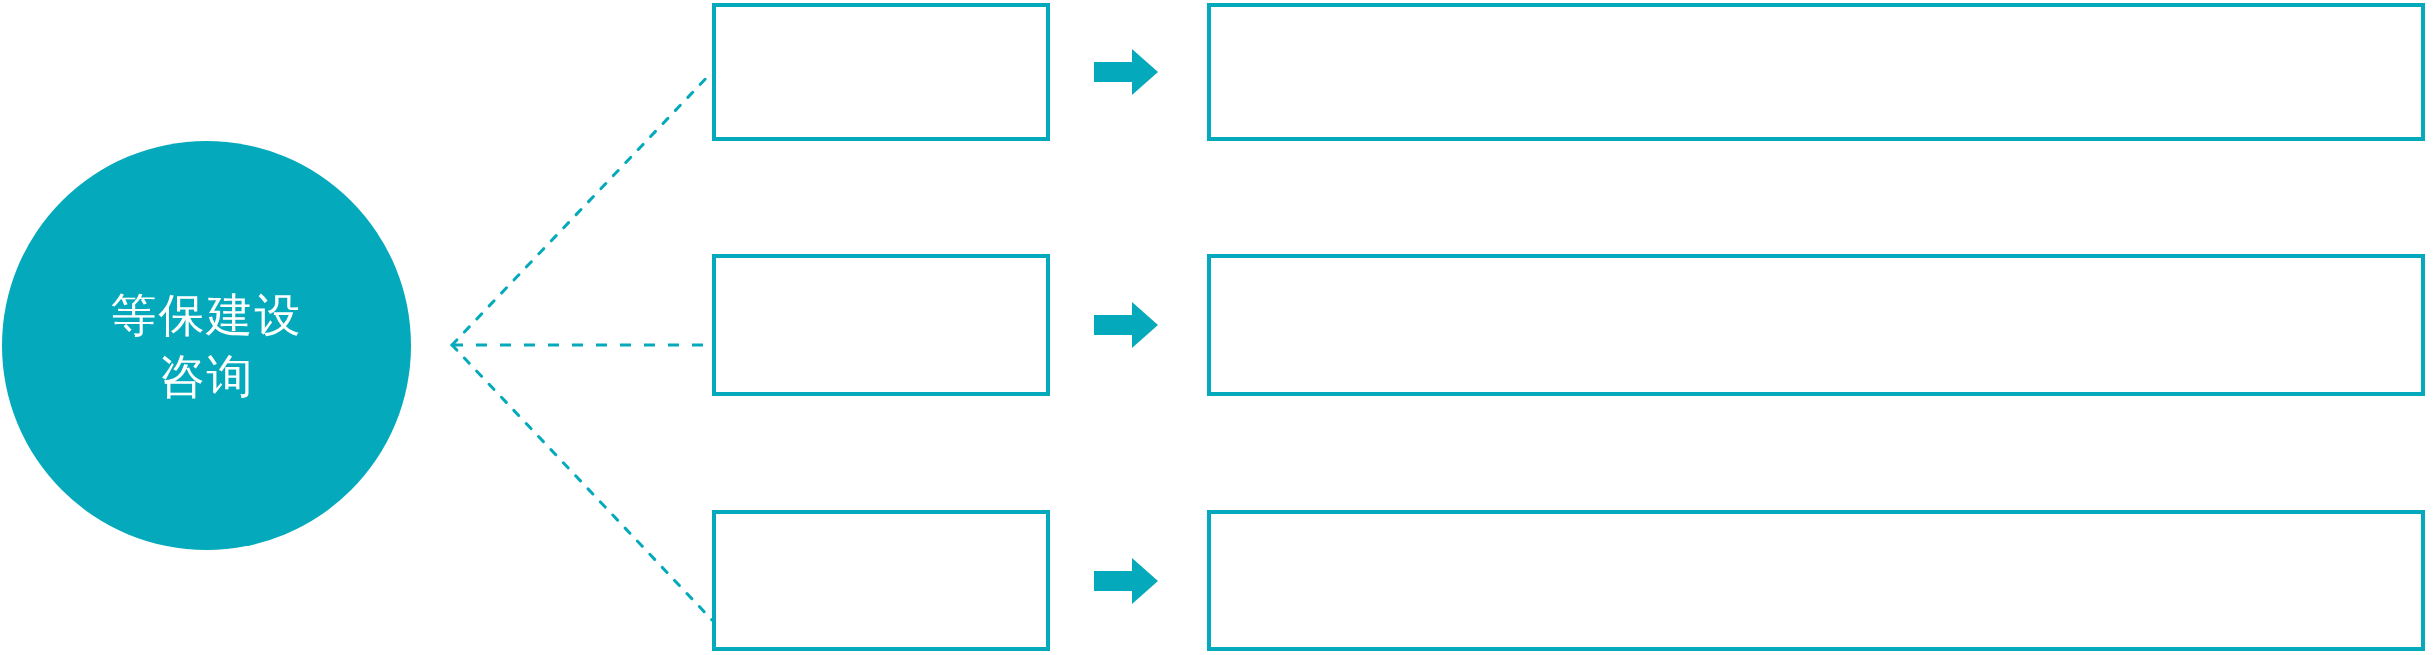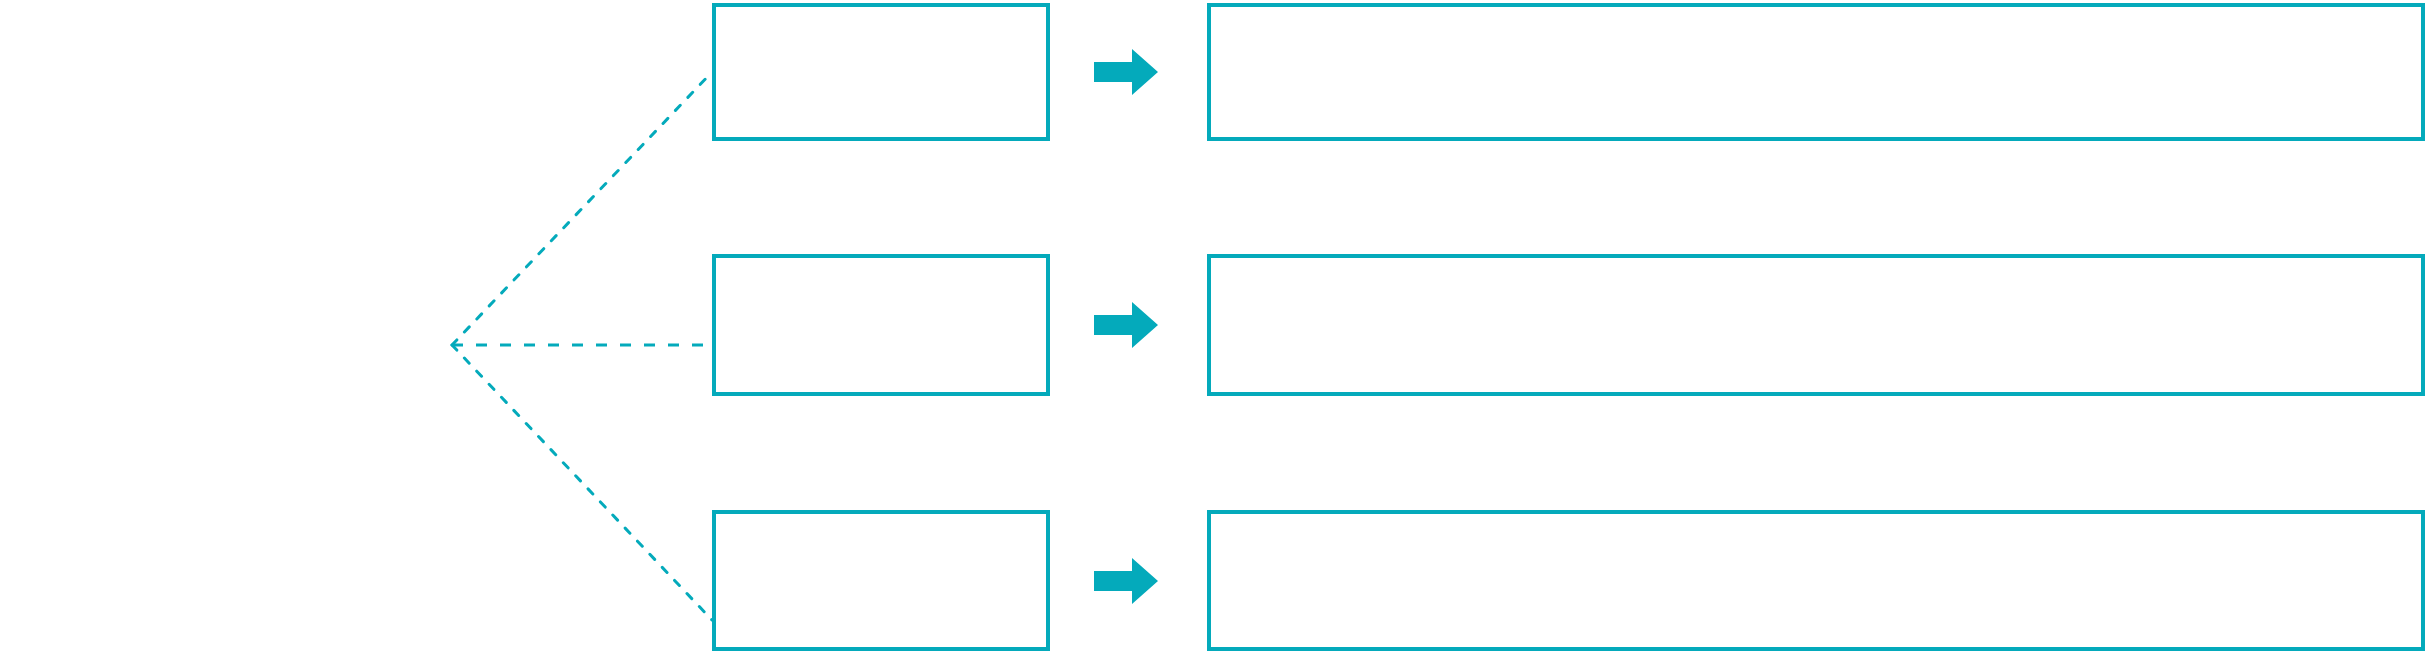"等保建设" div.hub-circle { html: none -> <div> <div>等保建设</div> <div>咨询</div> </div> }
